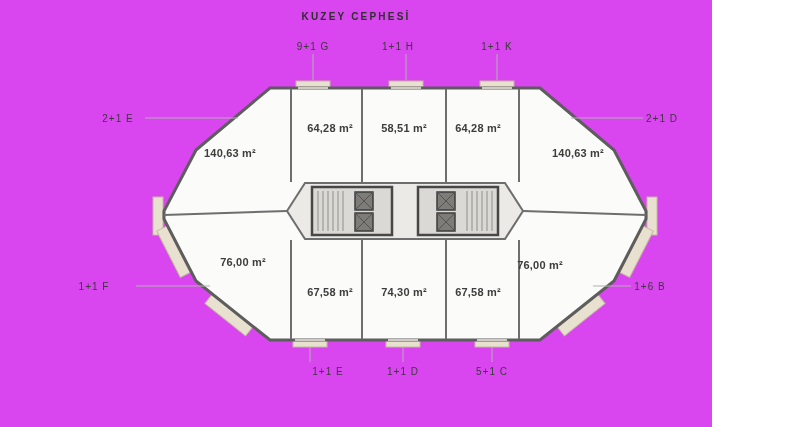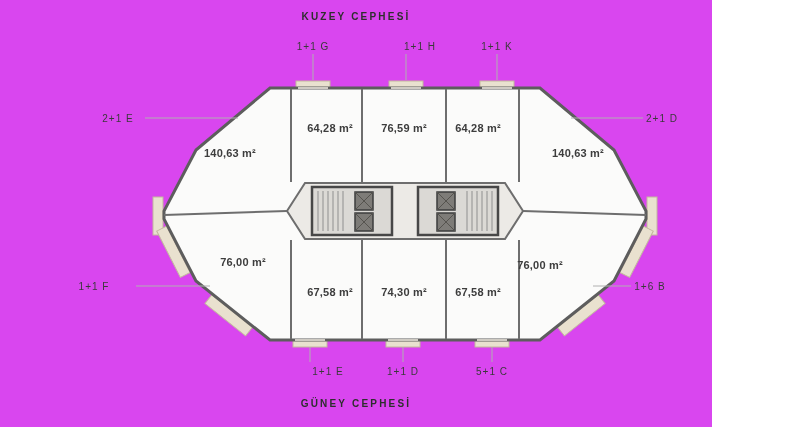"1+1 G" div.unit-label { text: 1+1 -> 9+1 }
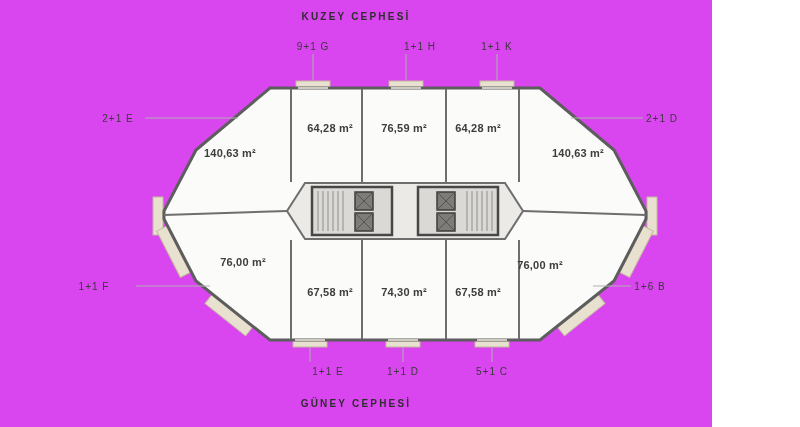"1+1 H" div.unit-label { left: 420px -> 398px }
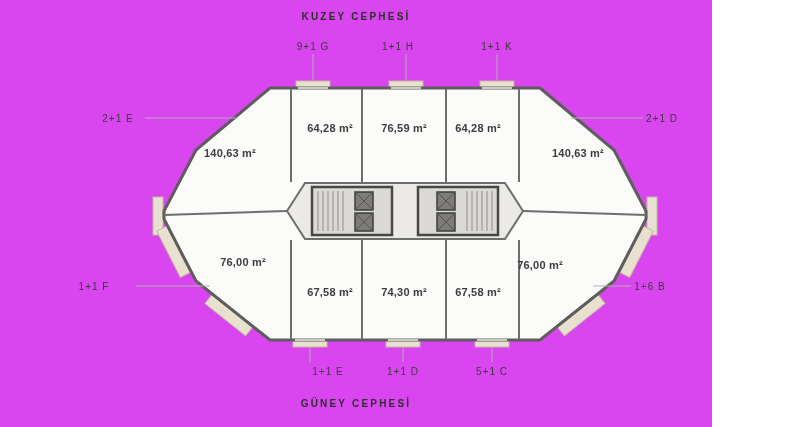"76,59 m²" div.area-label { text: 76,59 -> 58,51 }
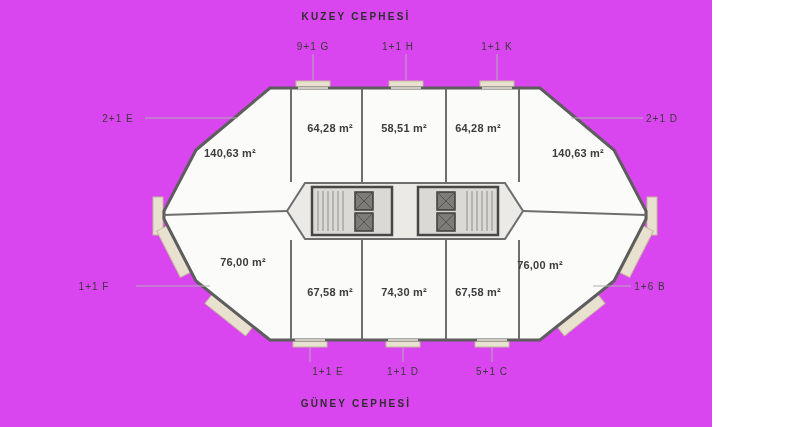"GÜNEY CEPHESİ" div.facade-label { html: <div>GÜNEY CEPHESİ</div> -> none }
